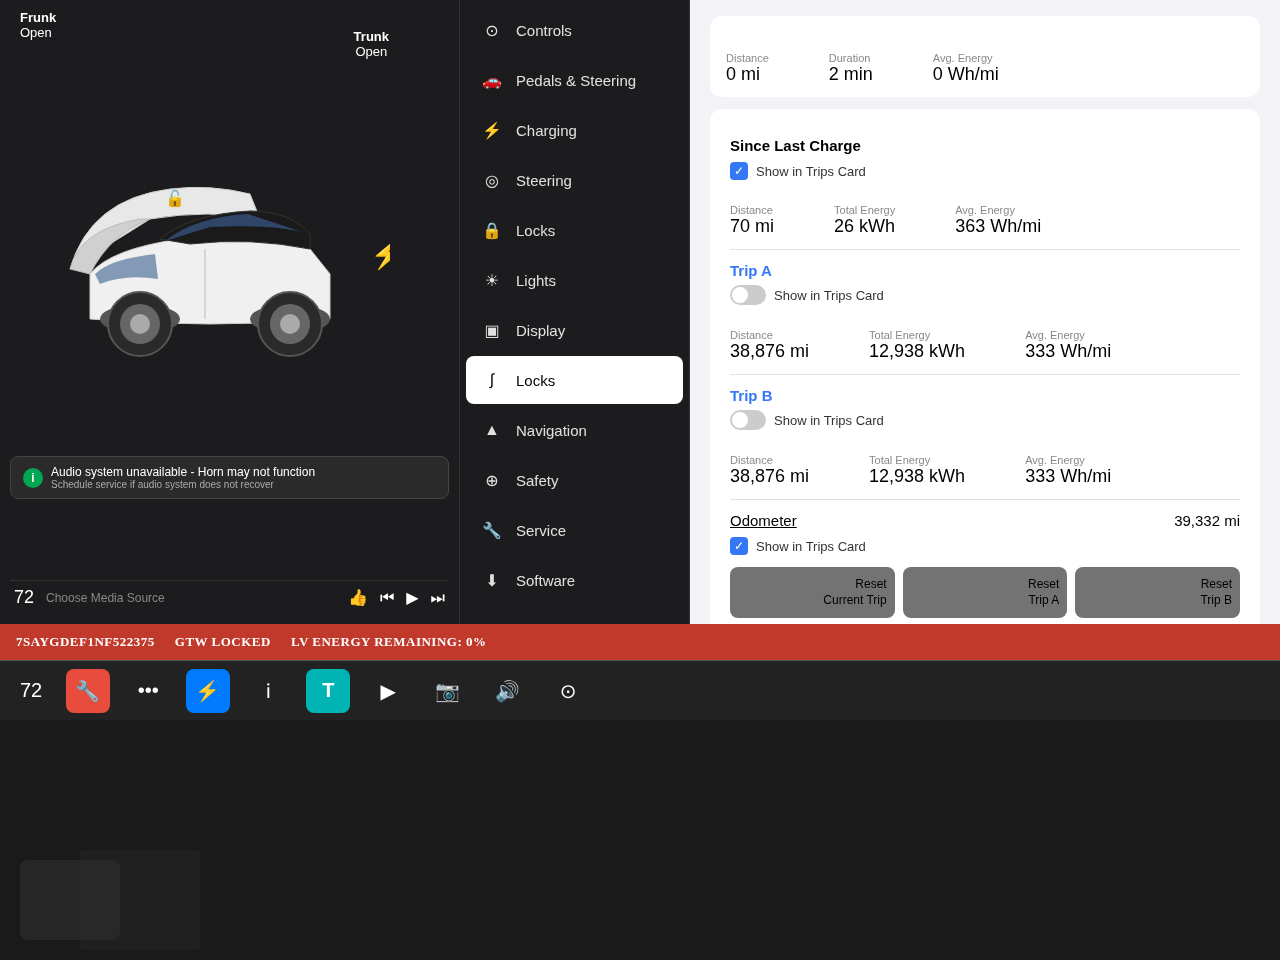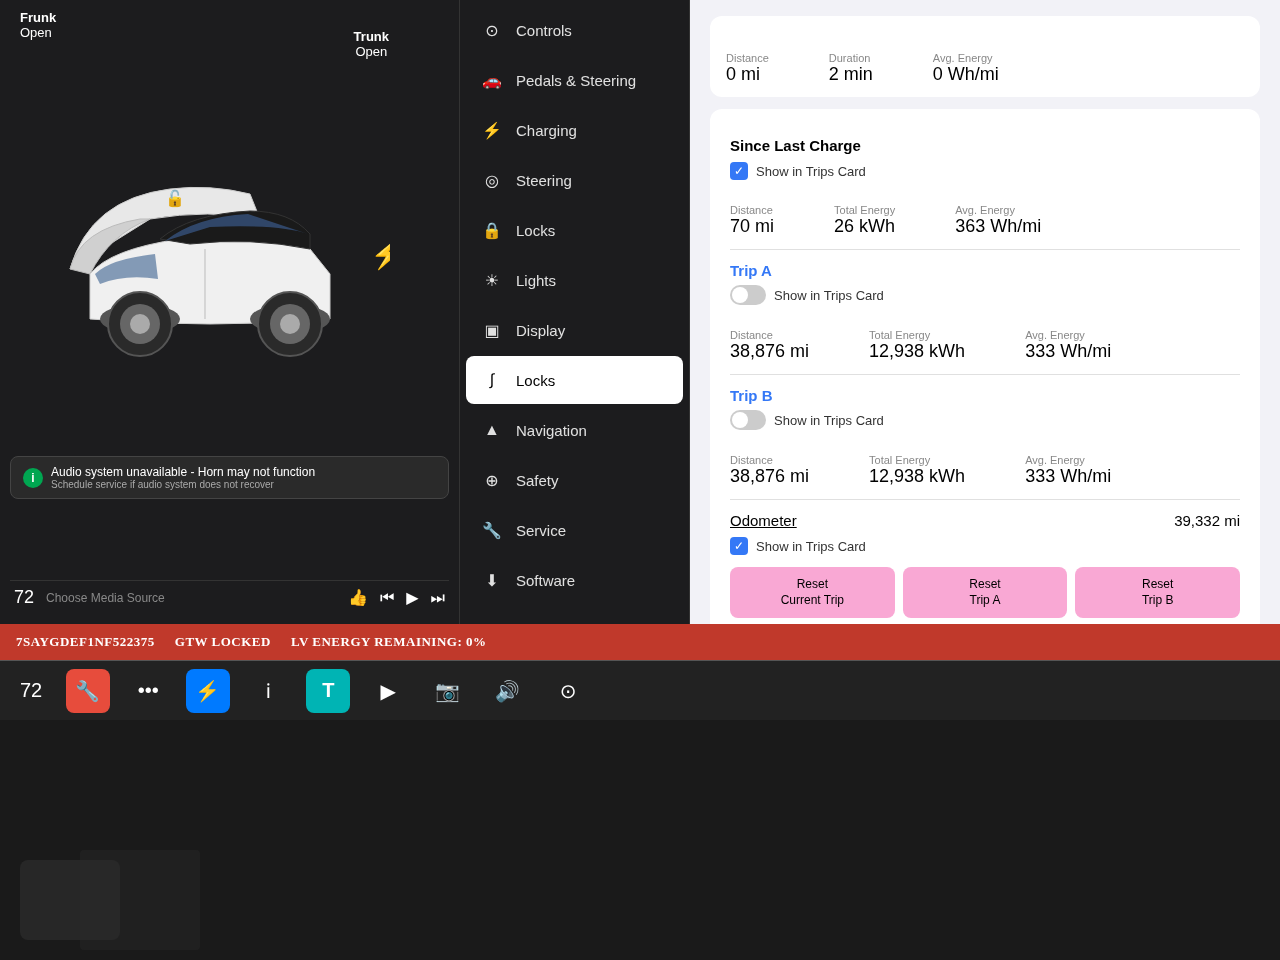"Reset" .reset-btn { background: #f9a8d4 -> #737373; text-align: center -> right }
